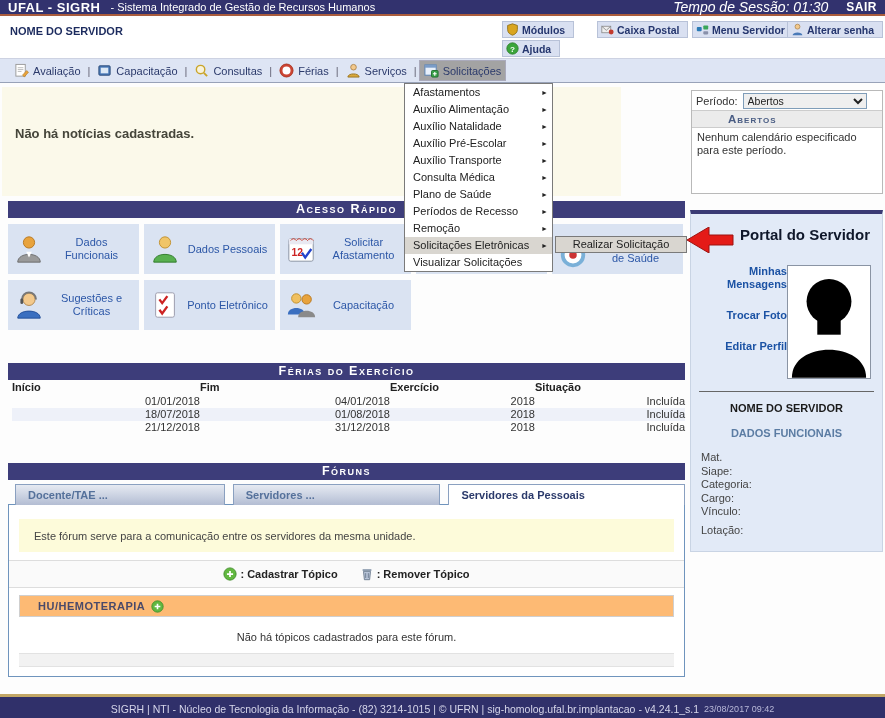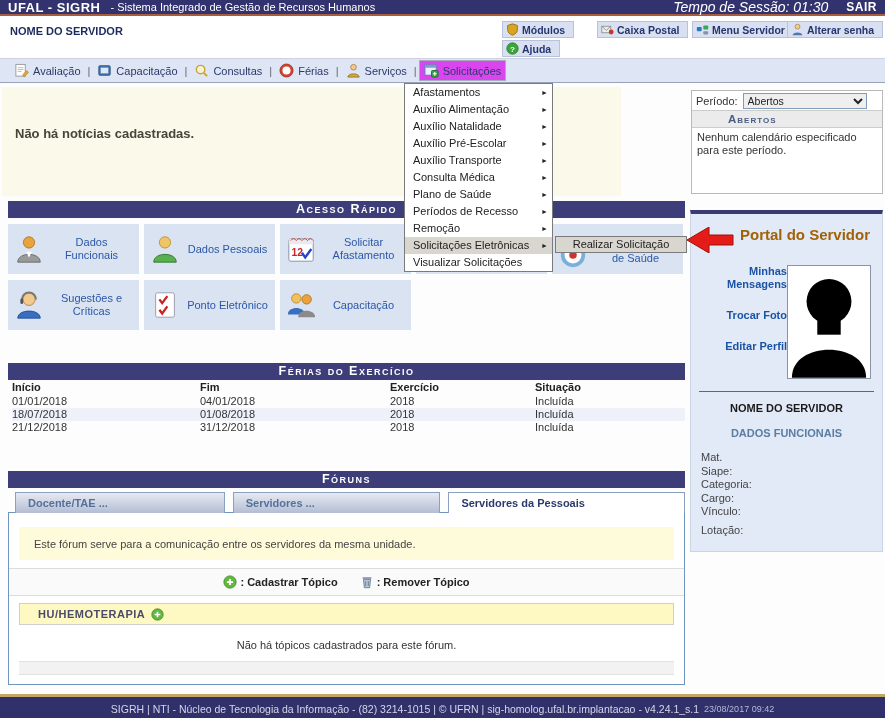"Solicitações" .mitem.open { background: #d946ef -> #a3a3a3 }
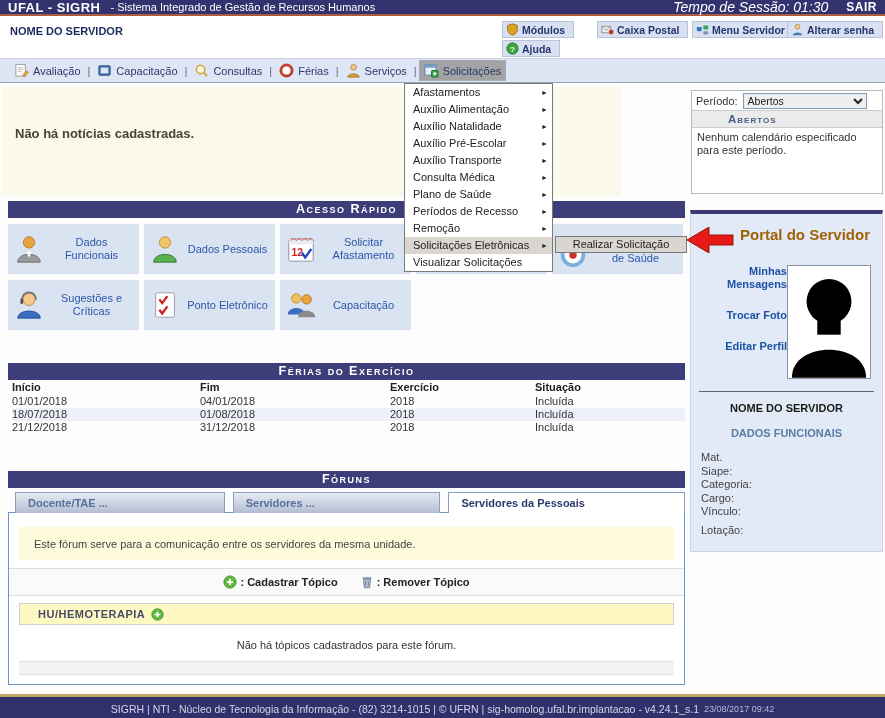"Portal do Servidor" .portal-title { color: #a16207 -> #0f172a }
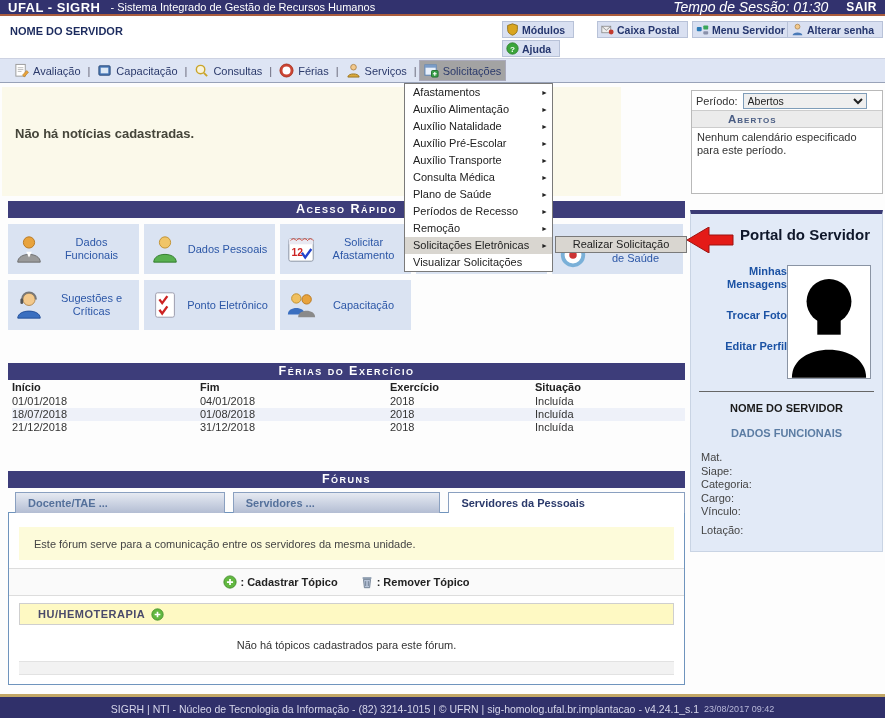"01/01/2018" .vac-cell { text-align: none -> right }
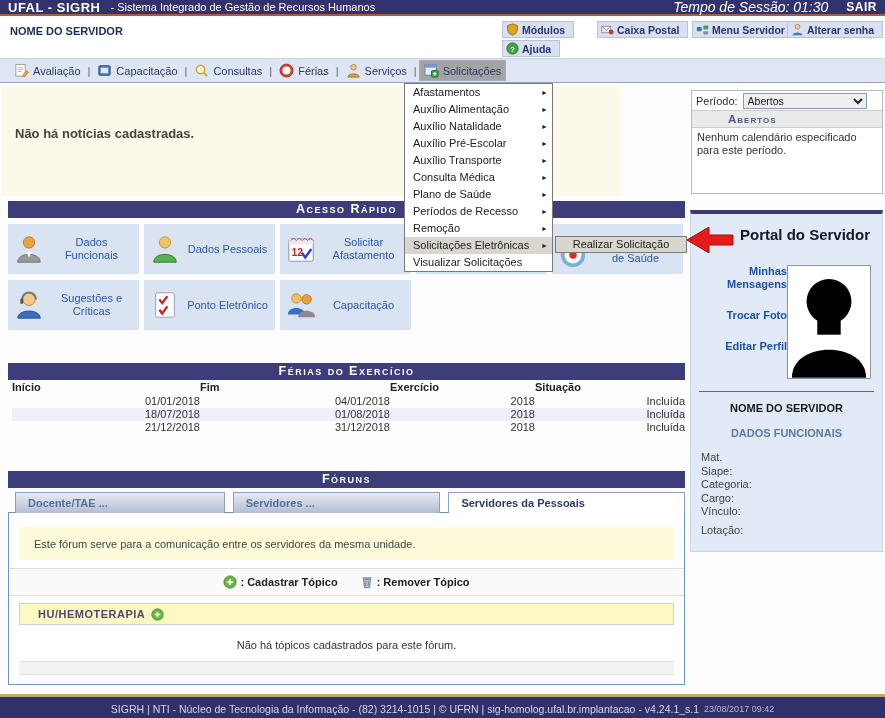"Fóruns" .forums { margin-top: 8px -> none }
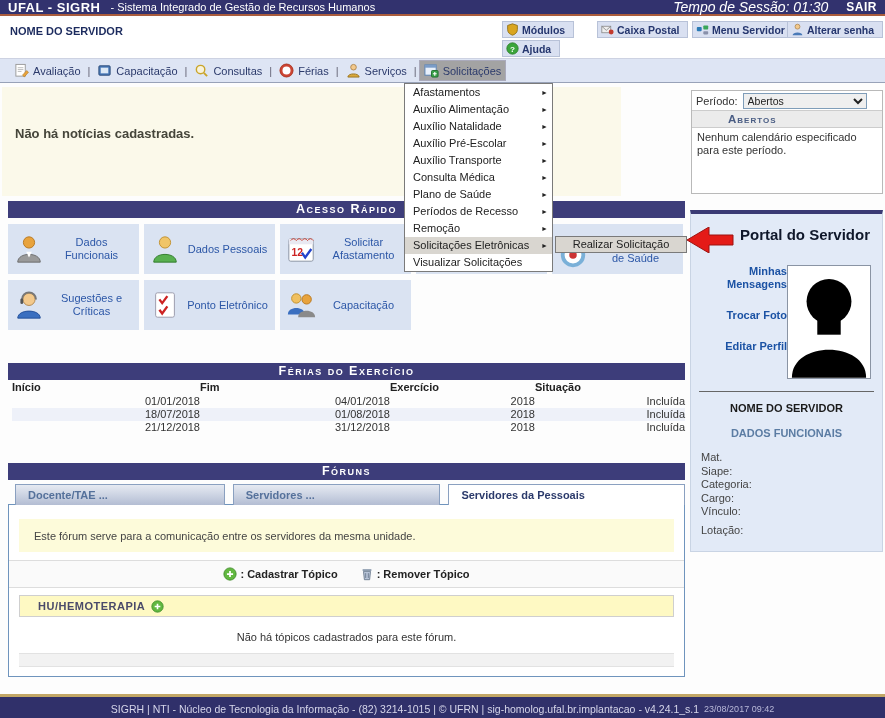"HU/HEMOTERAPIA" .group-bar { background: #fef9c3 -> #fdba74 }
